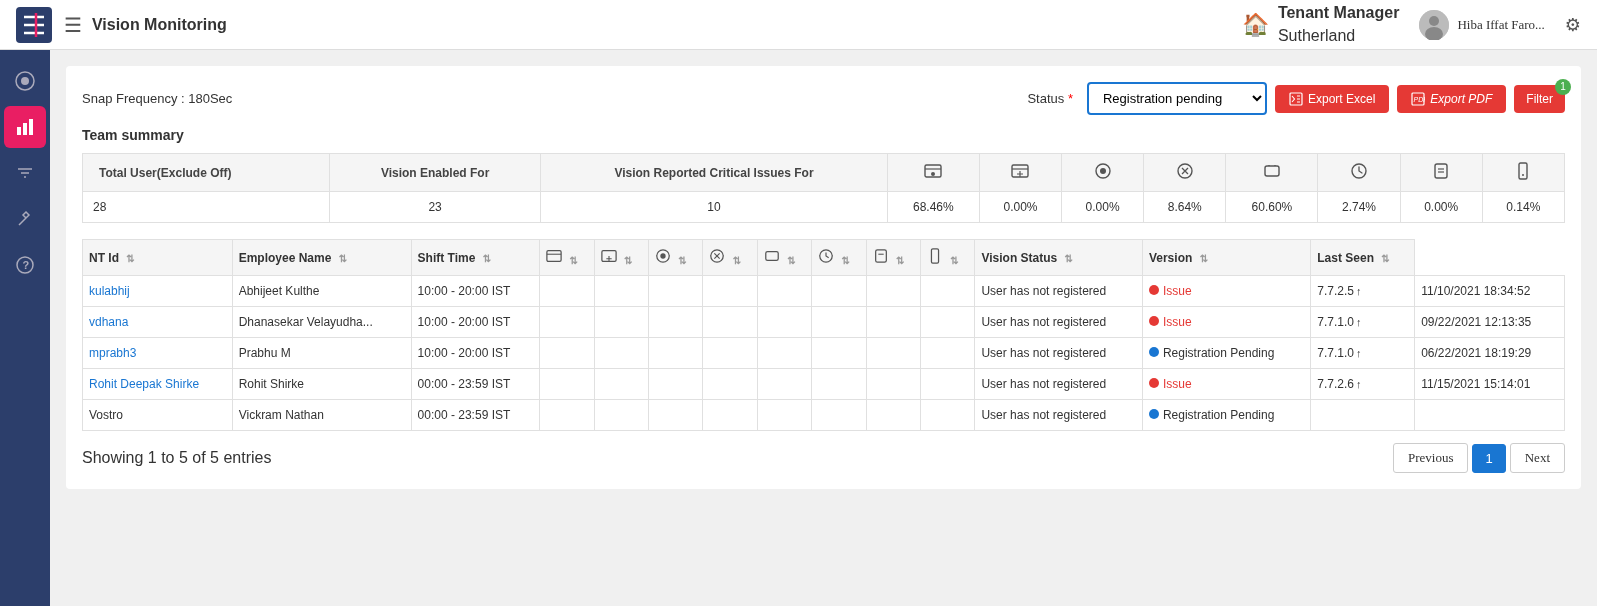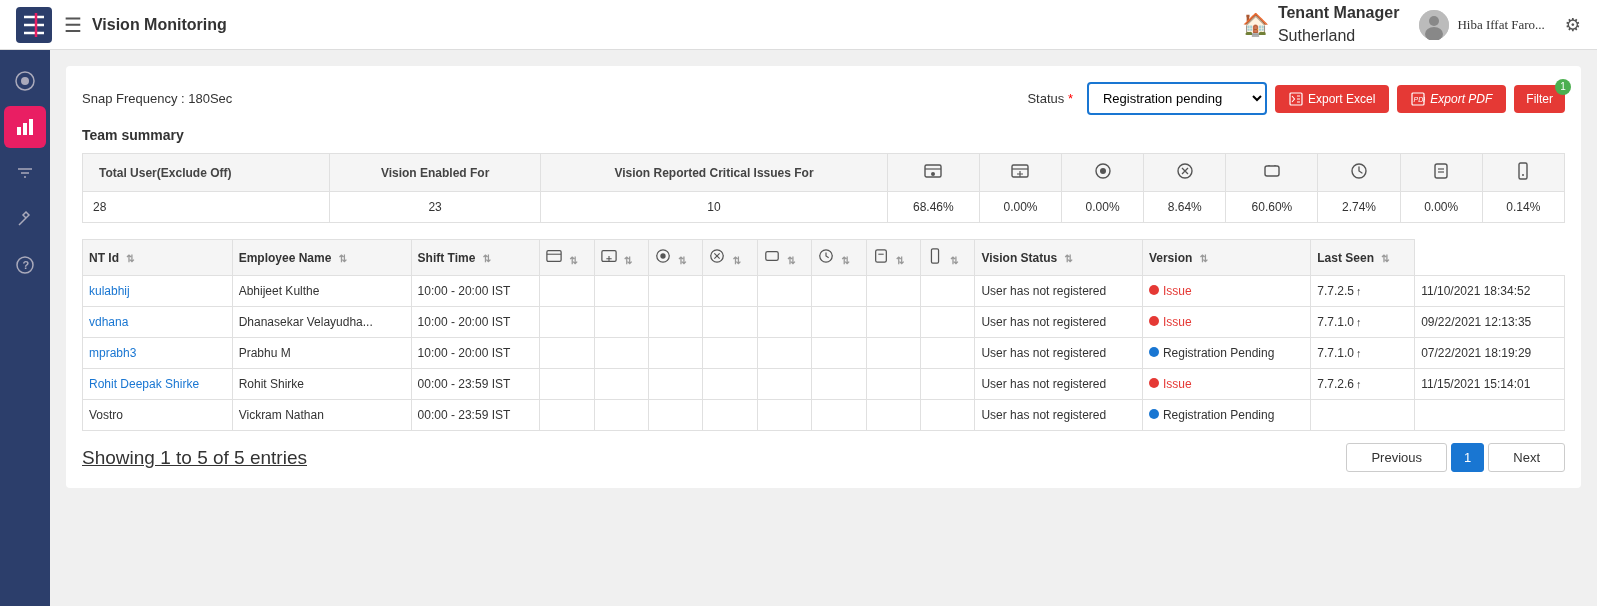"07/22/2021 18:19:29" td { text: 07/22/2021 -> 06/22/2021 }
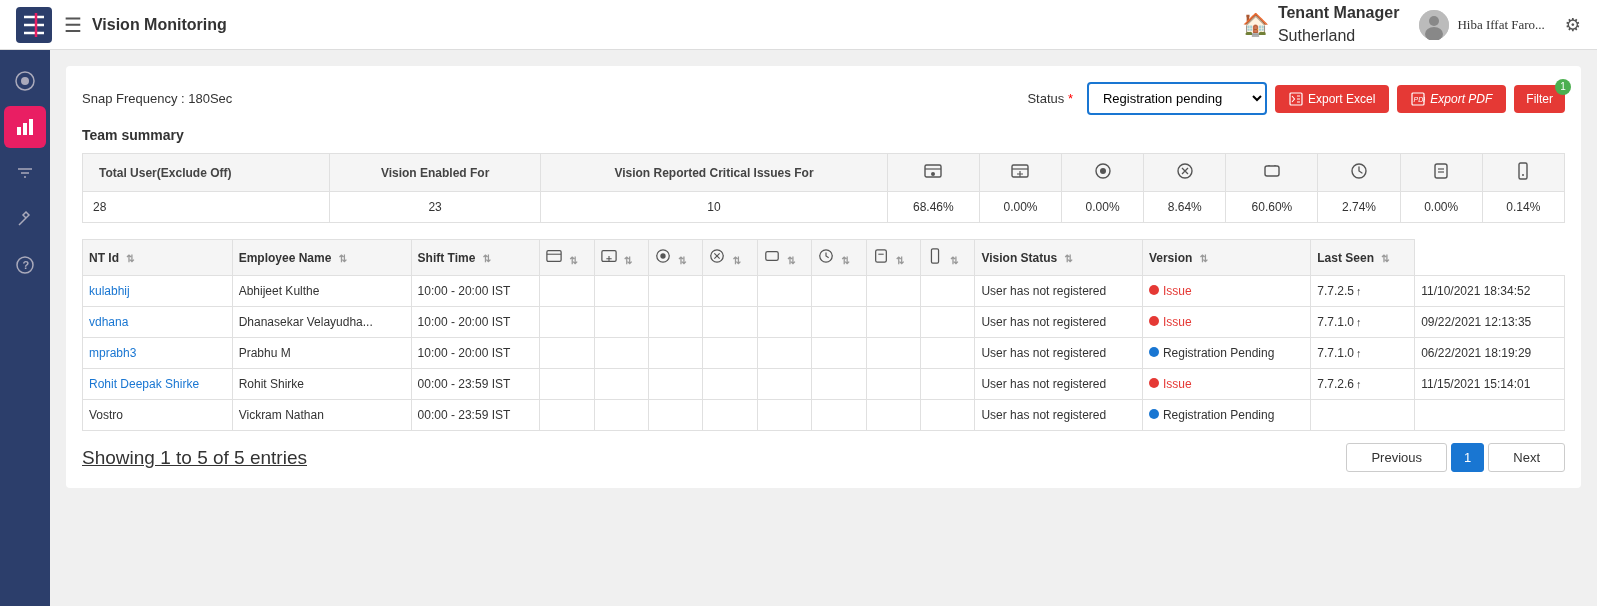"Showing 1 to 5 of" .showing-text { font-size: 19px -> 16px; text-decoration: underline -> none }
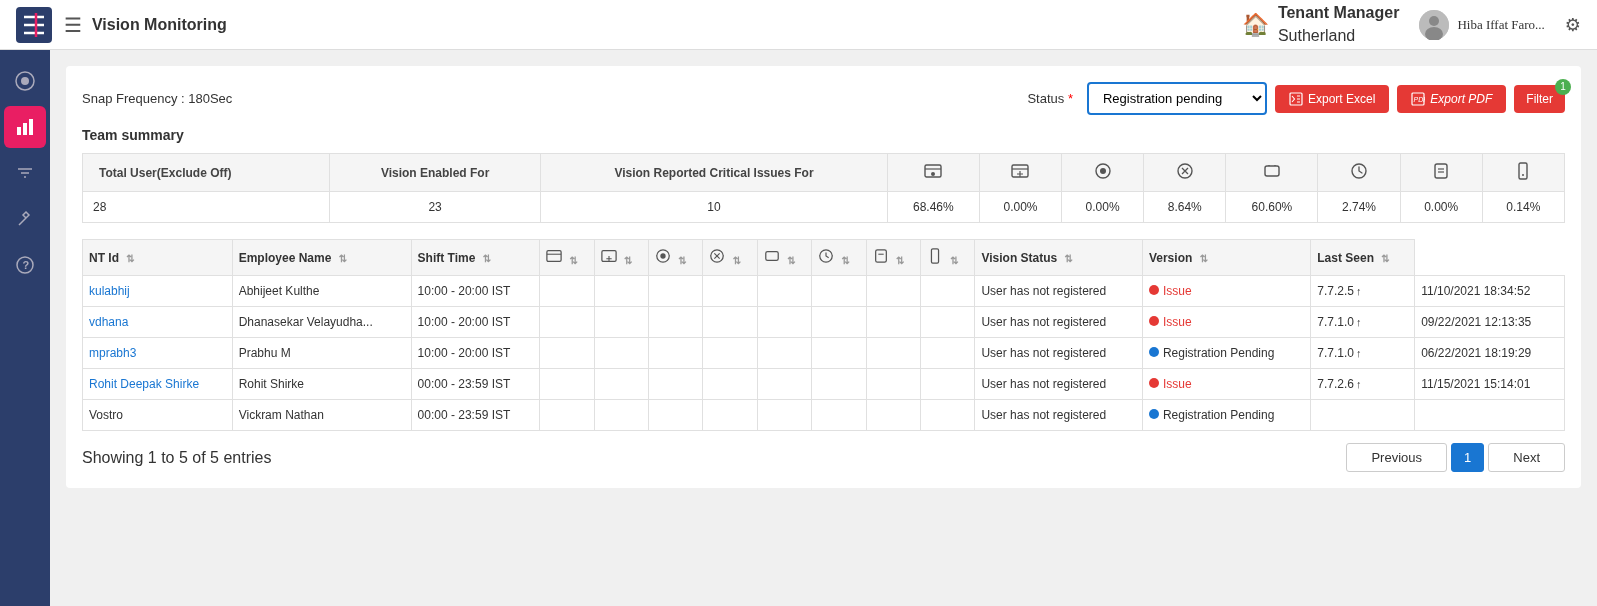"Previous" .page-btn { font-family: none -> Liberation Serif, serif; padding: 6px 24px -> 6px 14px }
